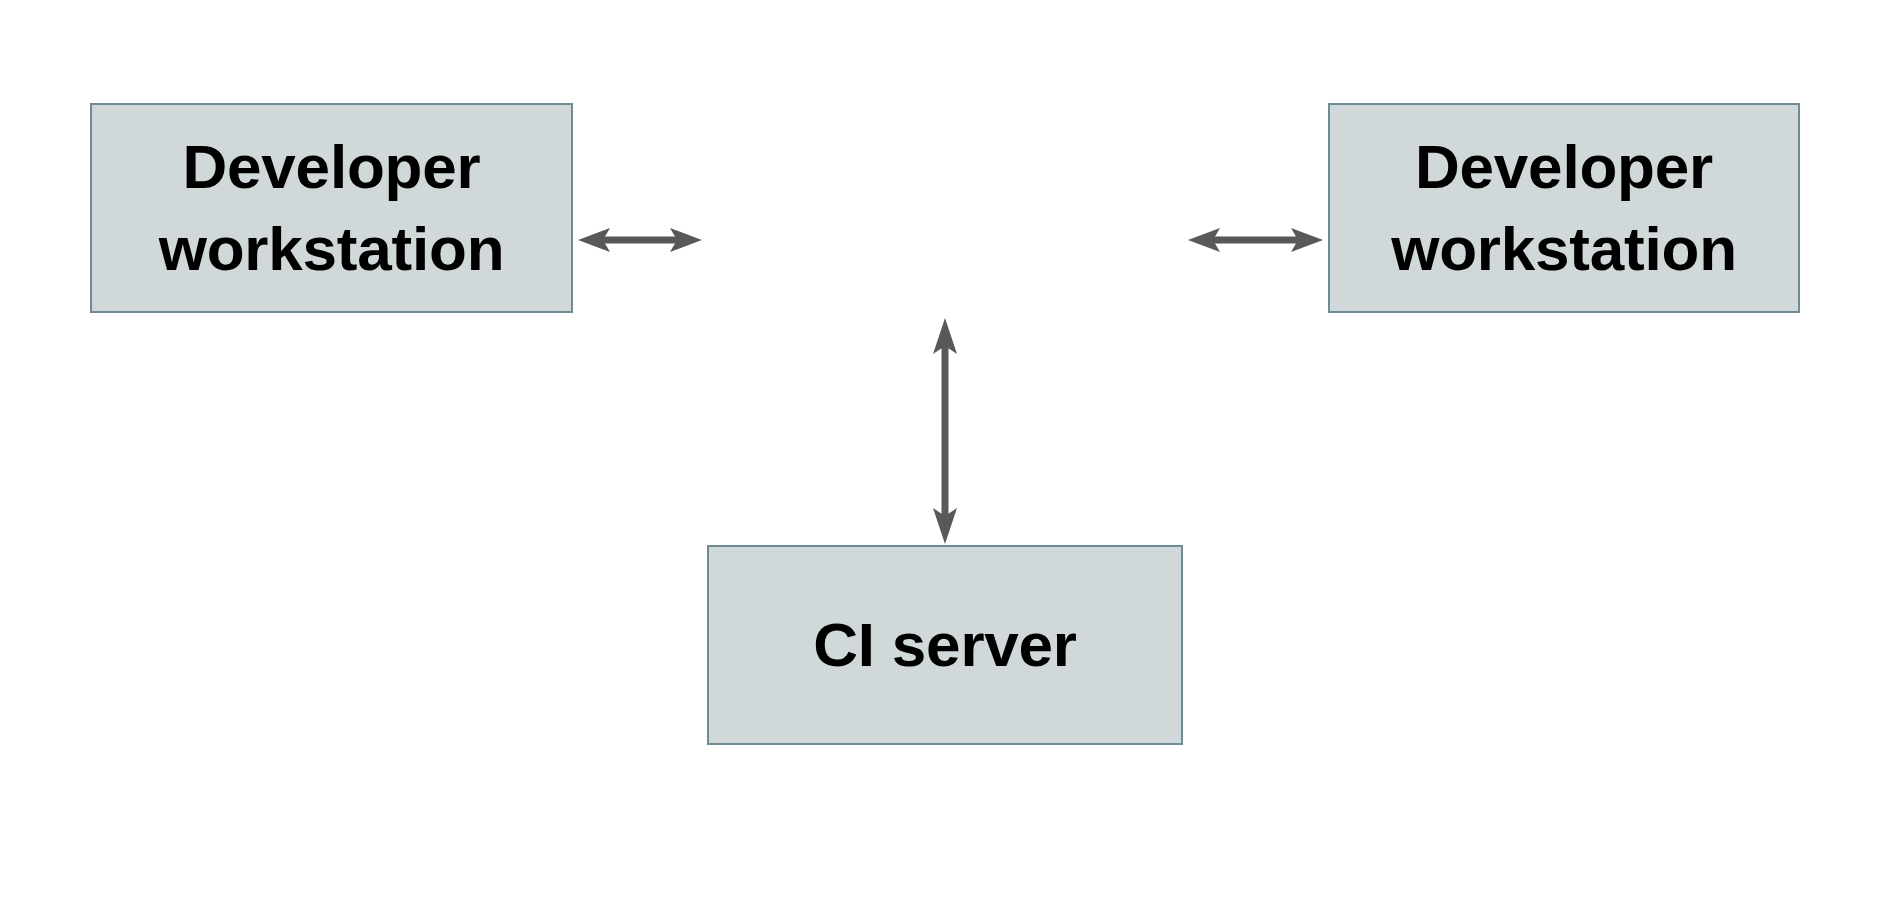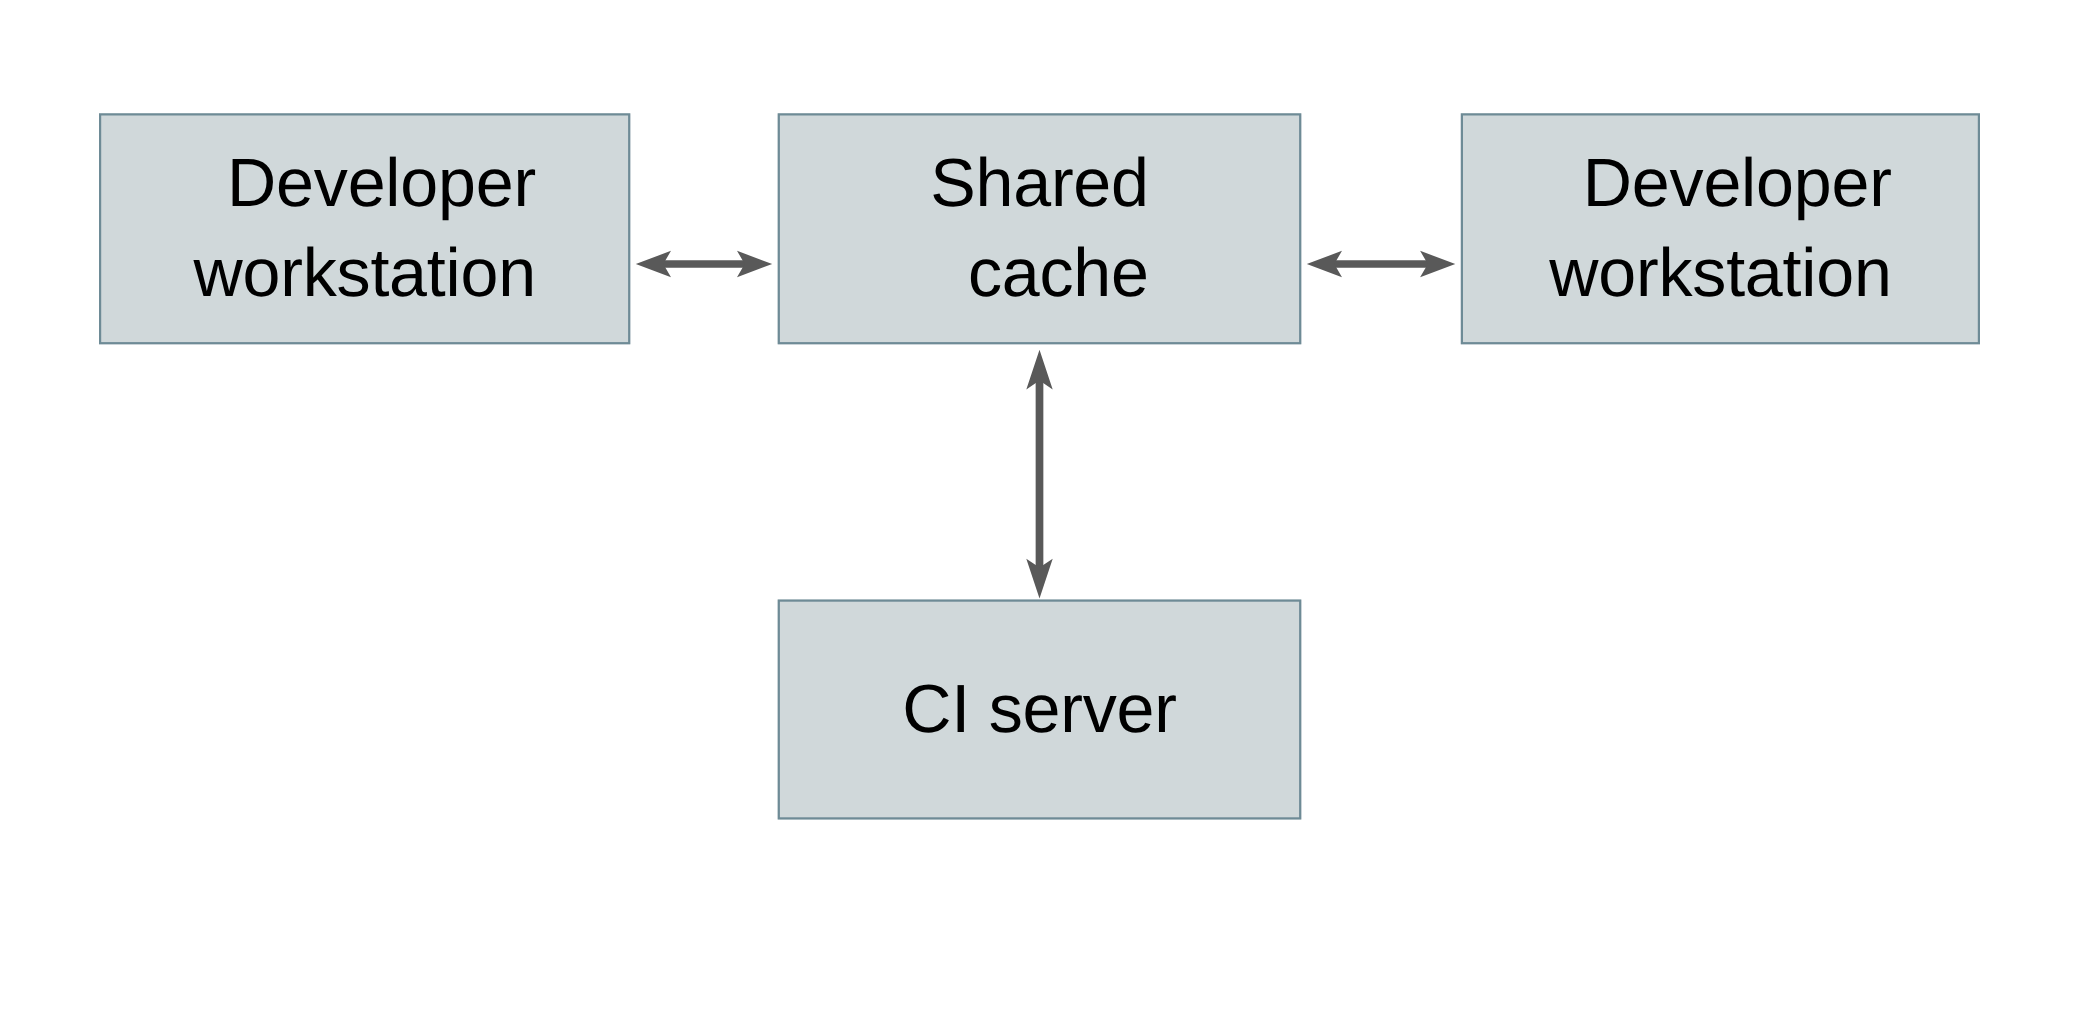"Developer" .node-label { font-weight: 400 -> 700; text-align: right -> none }
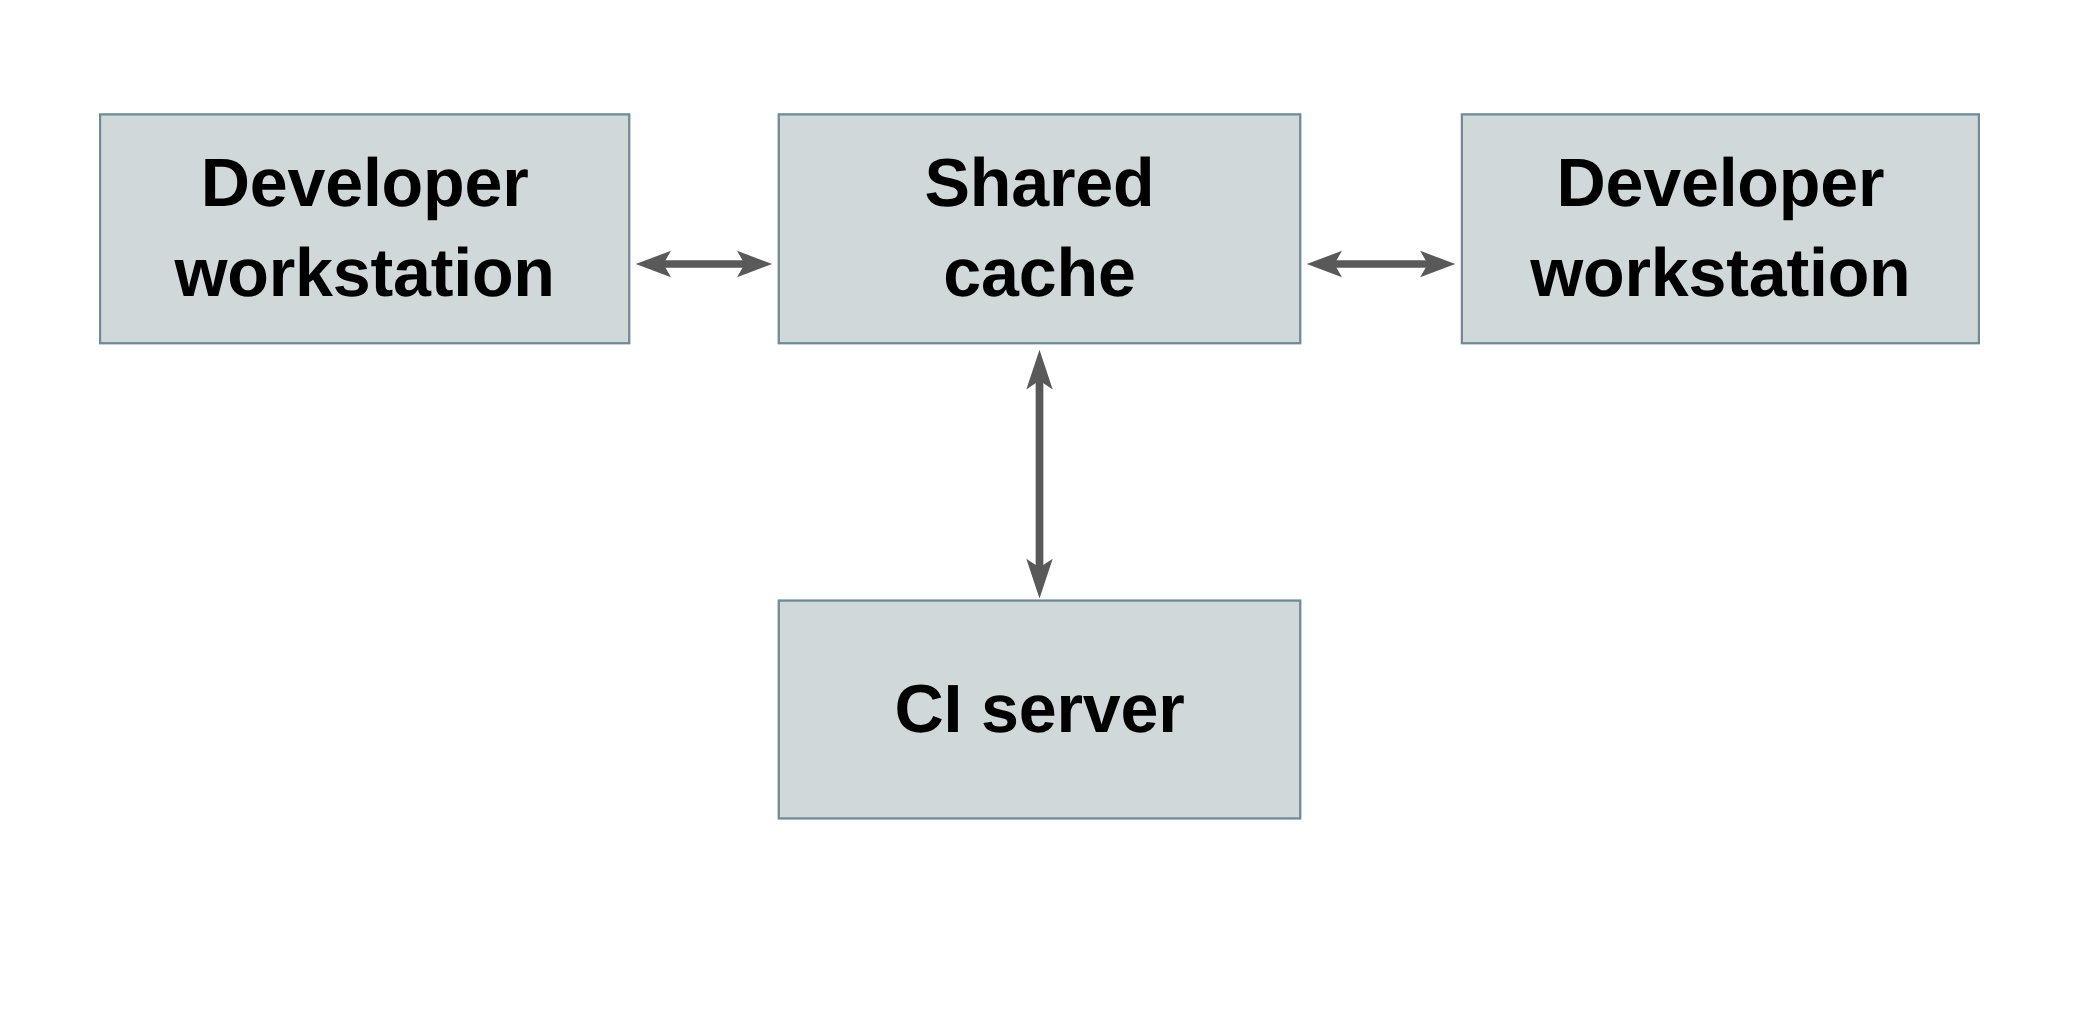"Shared" div.node { html: <div> <span>Shared cache</span> </div> -> none }
